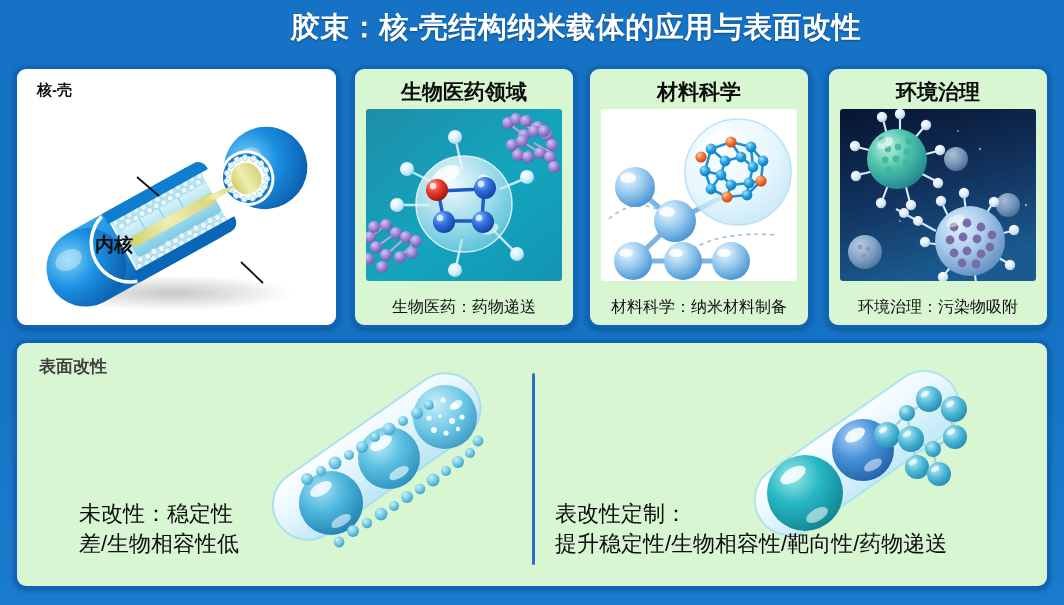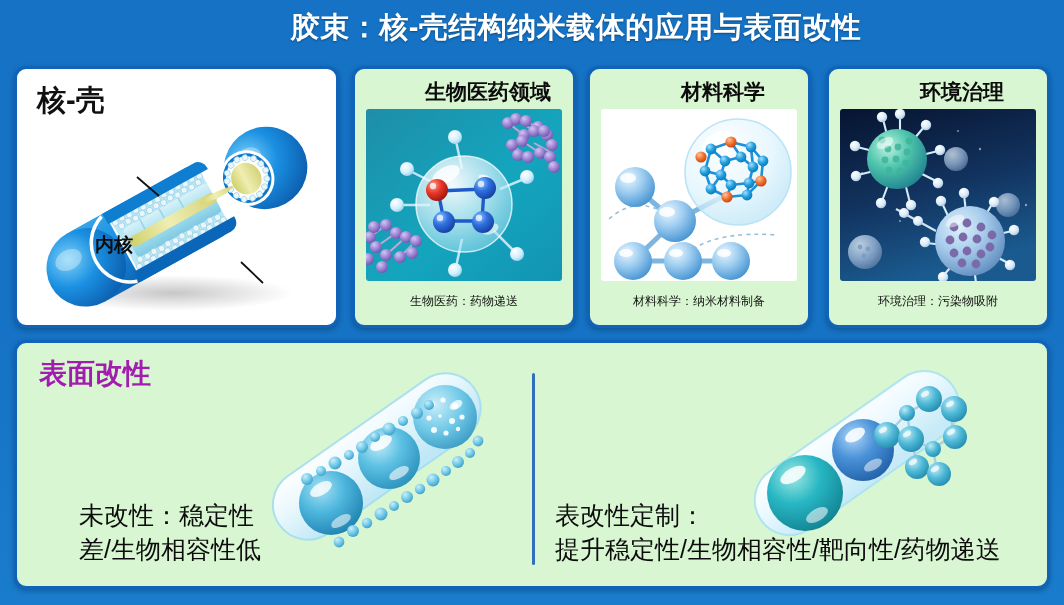"核-壳" #core-shell-title { font-size: 29px -> 15px }
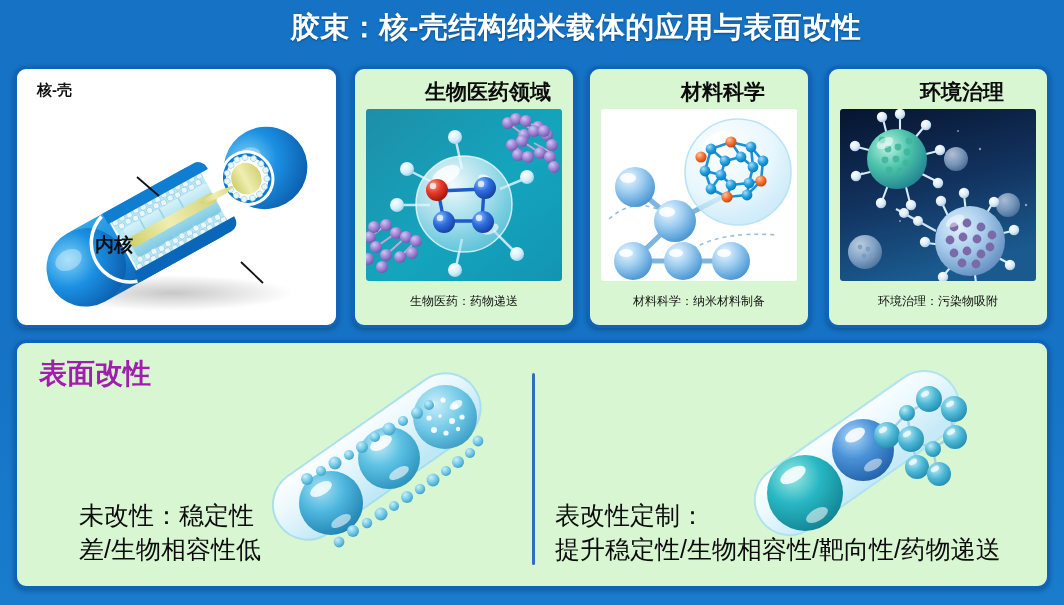"生物医药领域" .panel-app-title { padding-left: 24px -> none }
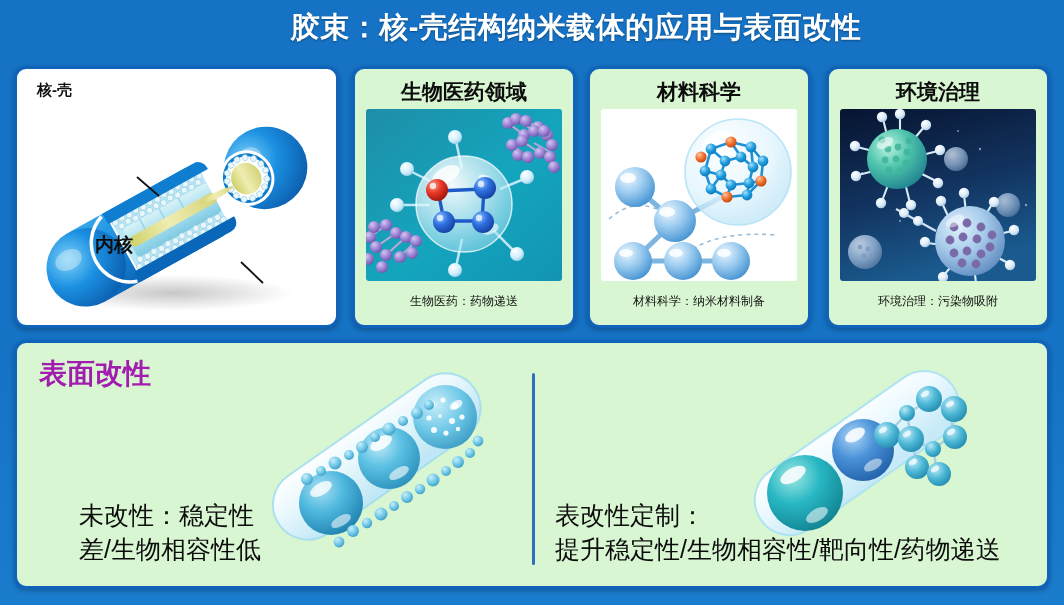"生物医药：药物递送" .panel-app-caption { bottom: 15px -> 7px; font-size: 12px -> 16px }
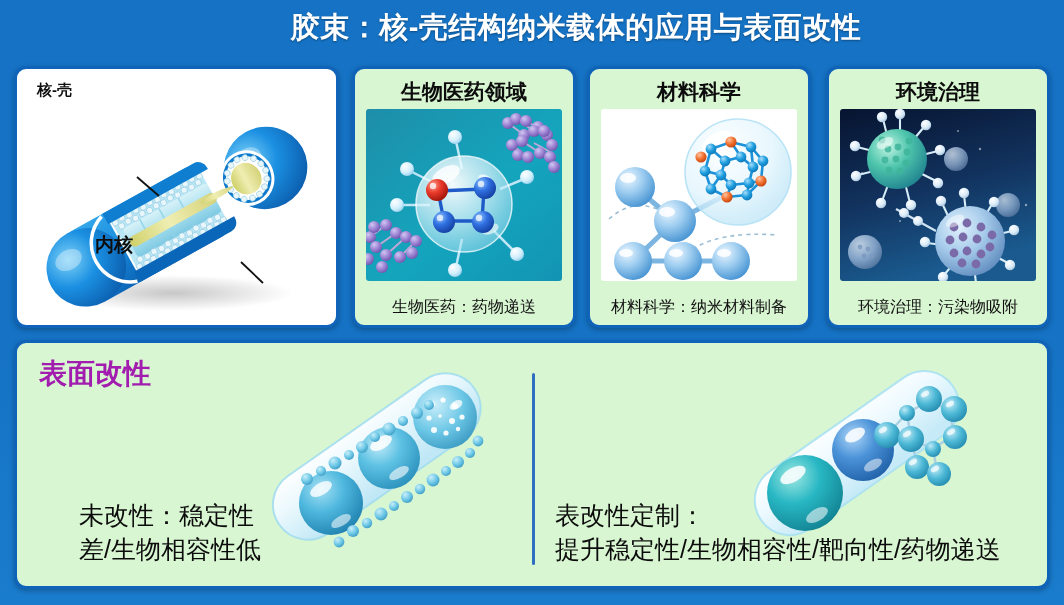"表面改性" #surface-title { color: #a21caf -> #404040; font-size: 28px -> 17px }
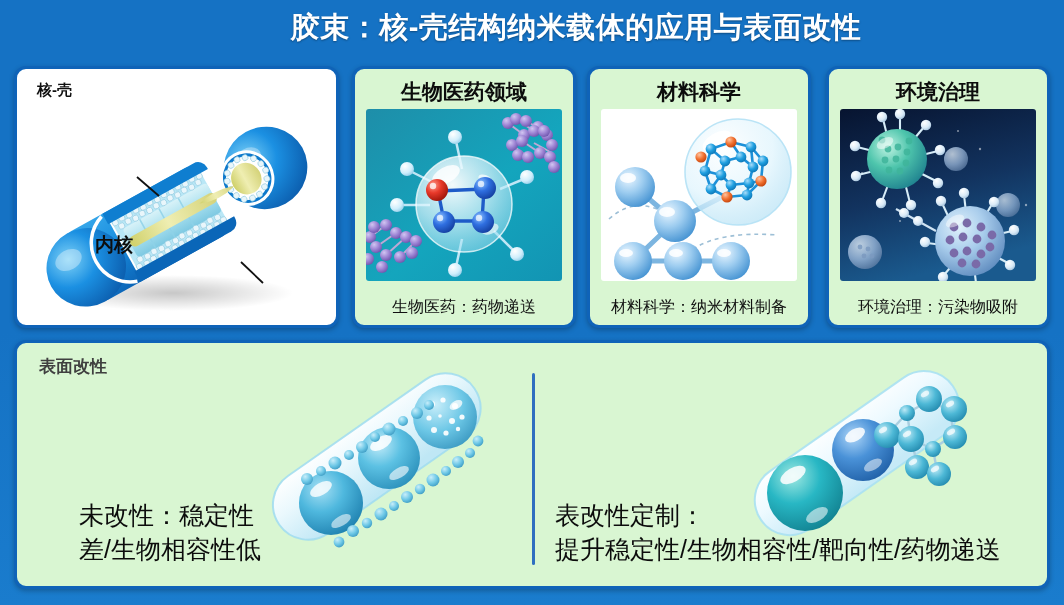"未改性：稳定性" .surface-text { font-size: 25px -> 22px }
